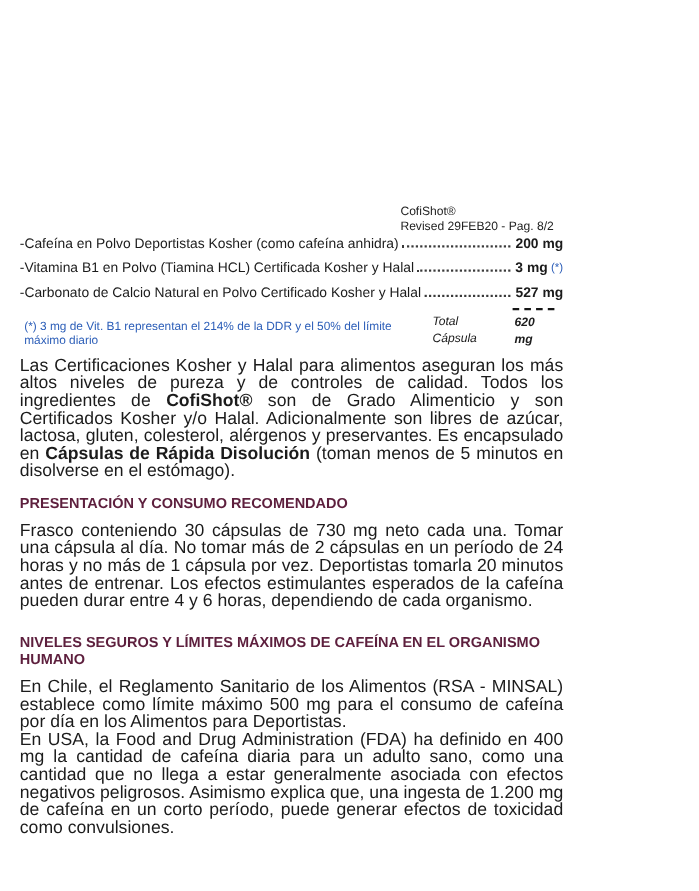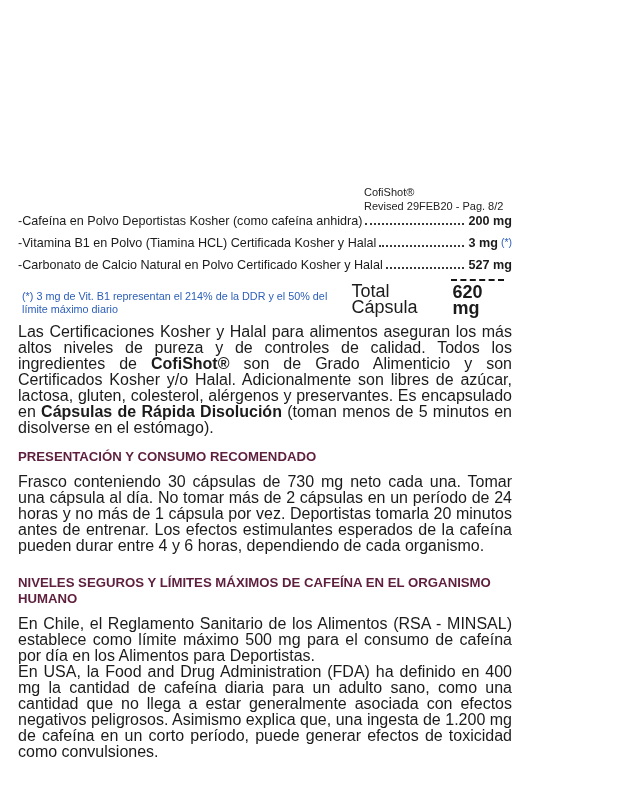"Total Cápsula" .total-block { font-size: 18px -> 11px; font-style: none -> italic }
